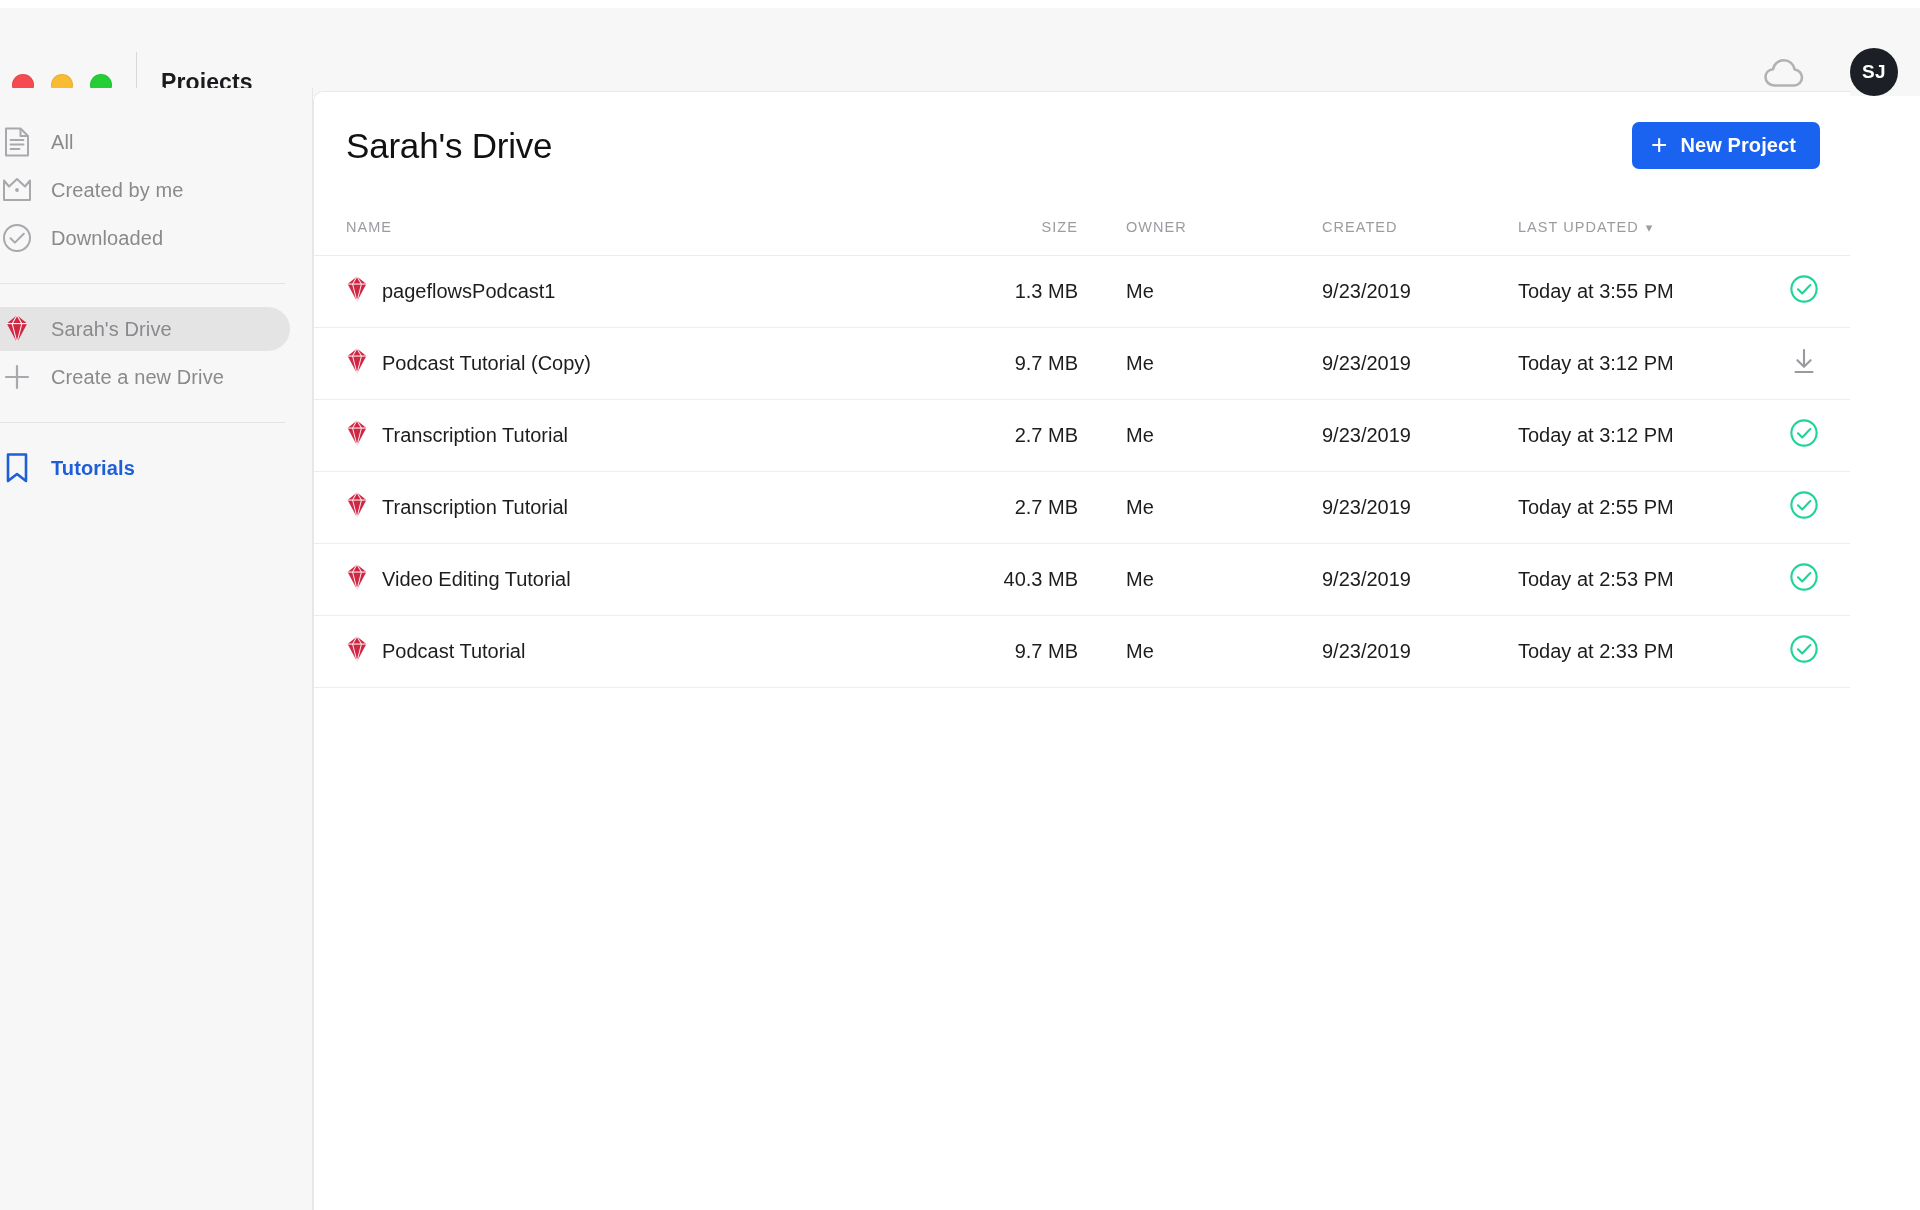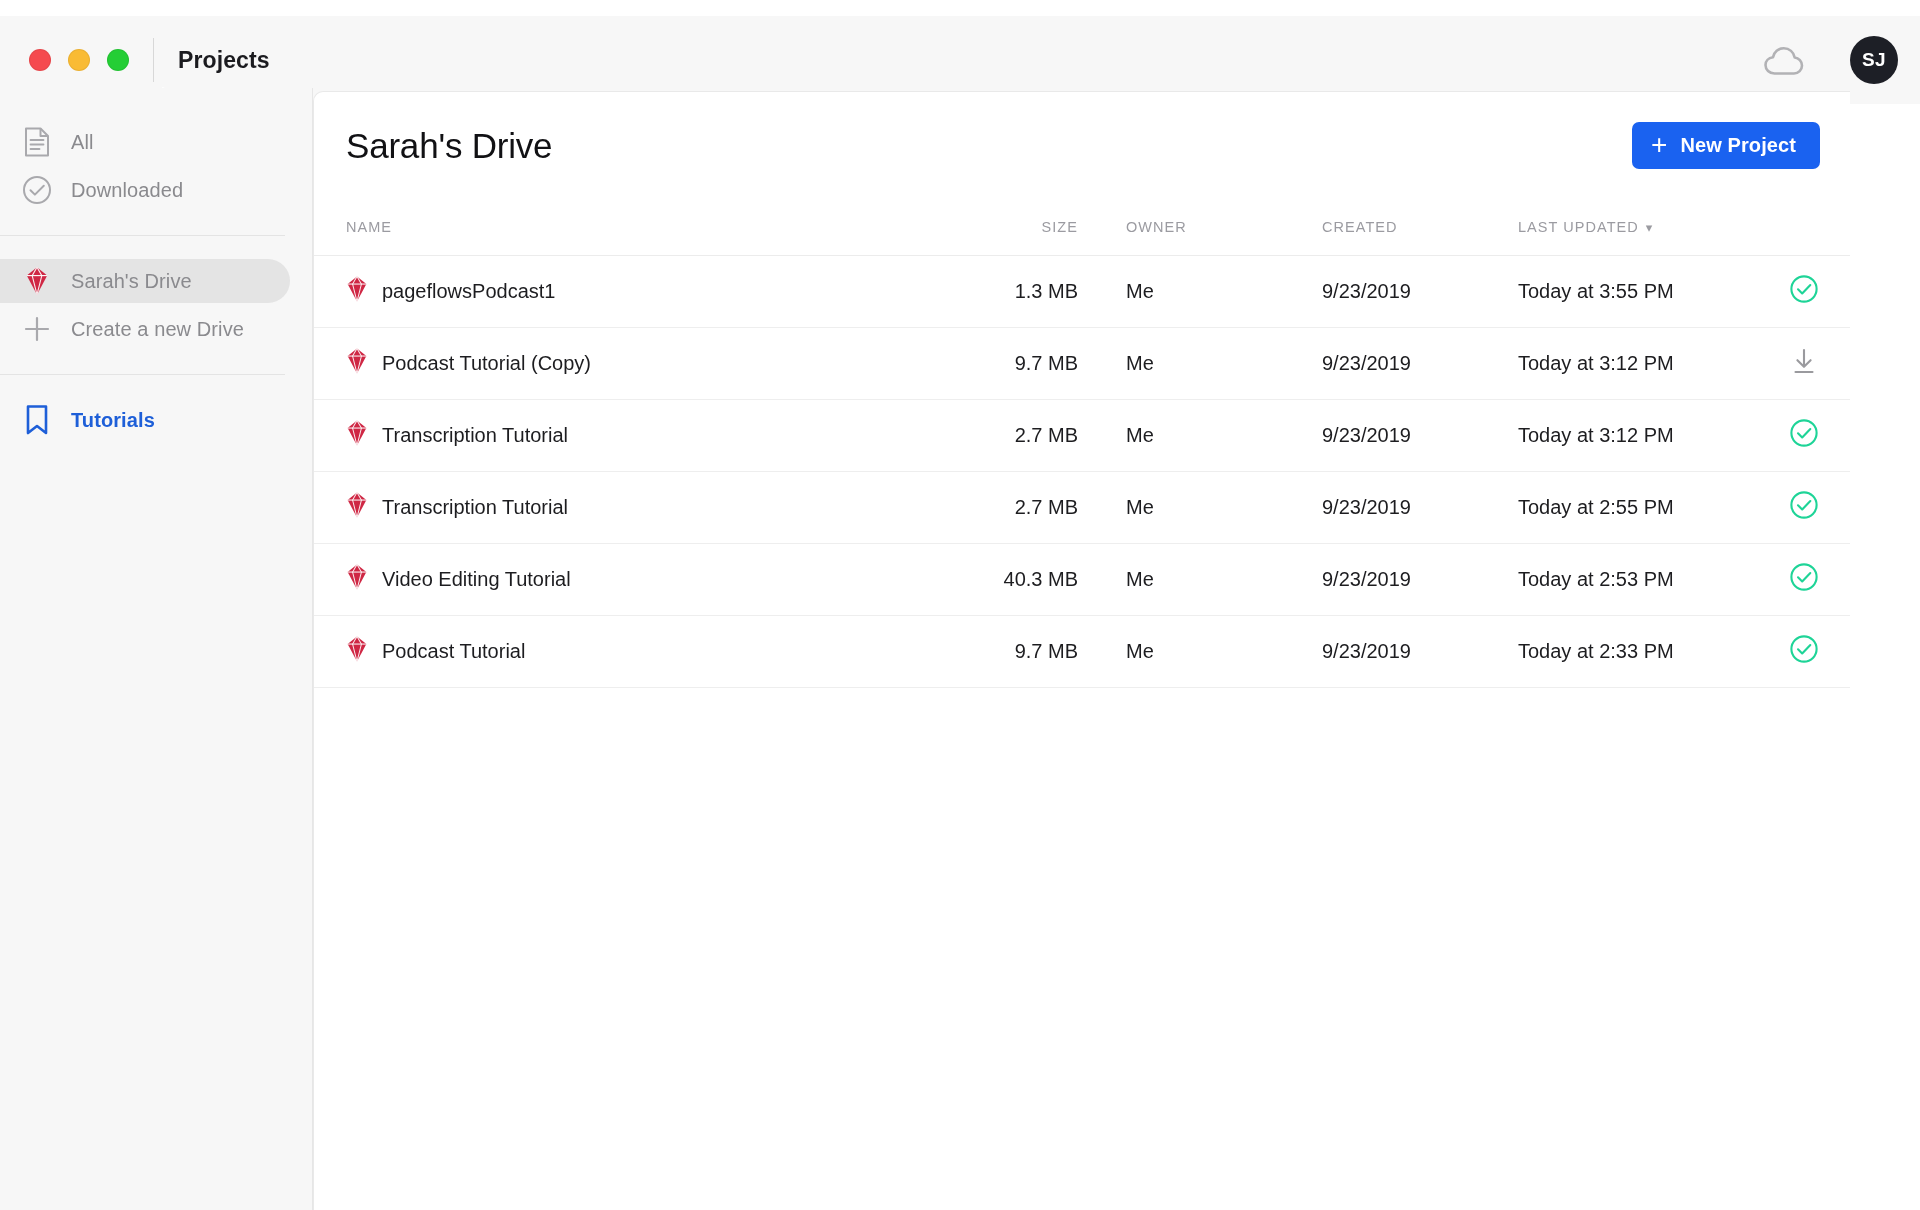"Projects" .titlebar { align-items: center -> flex-end; padding-left: 17px -> none; top: 16px -> 8px }
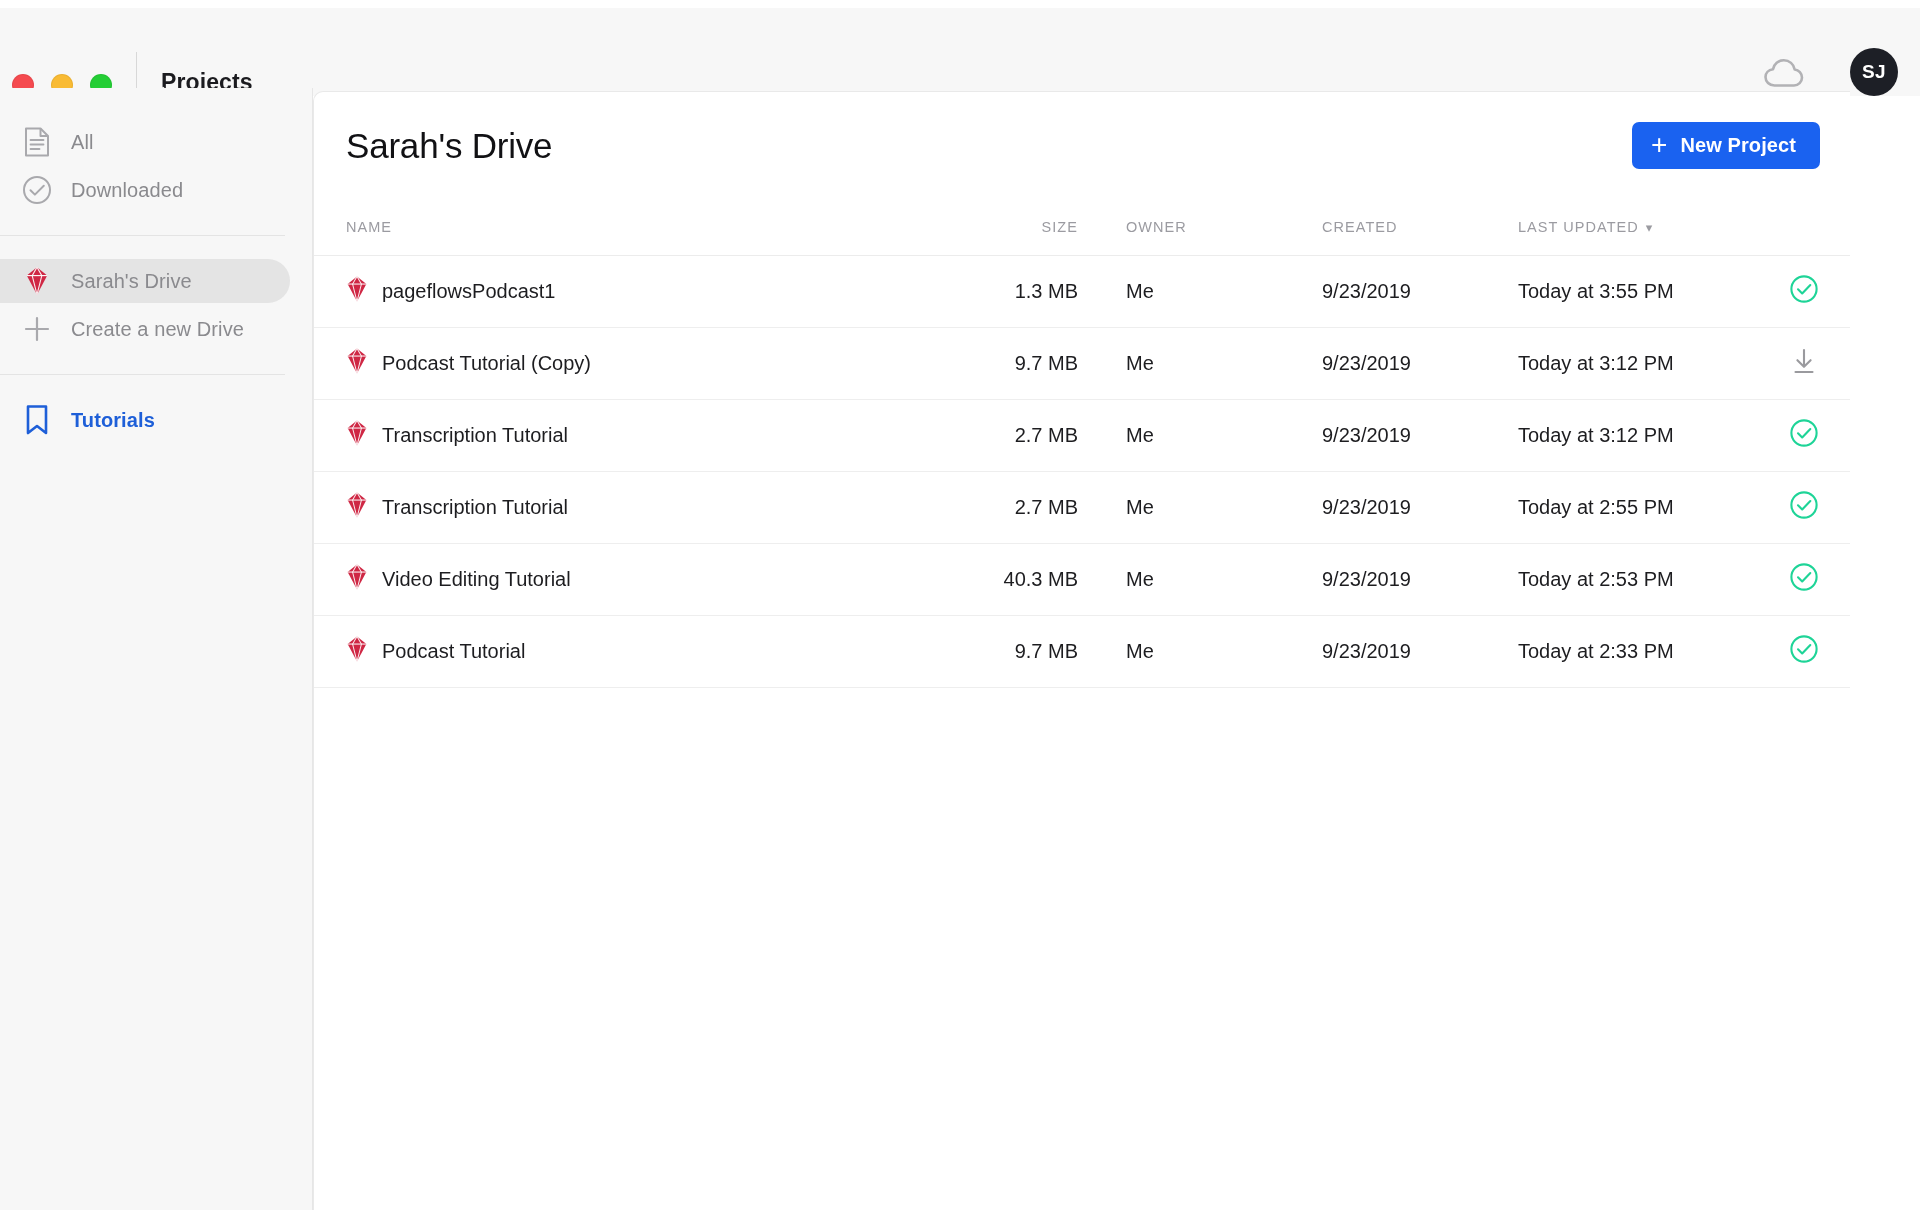"All" .nav-item { padding-left: 20px -> 0 }
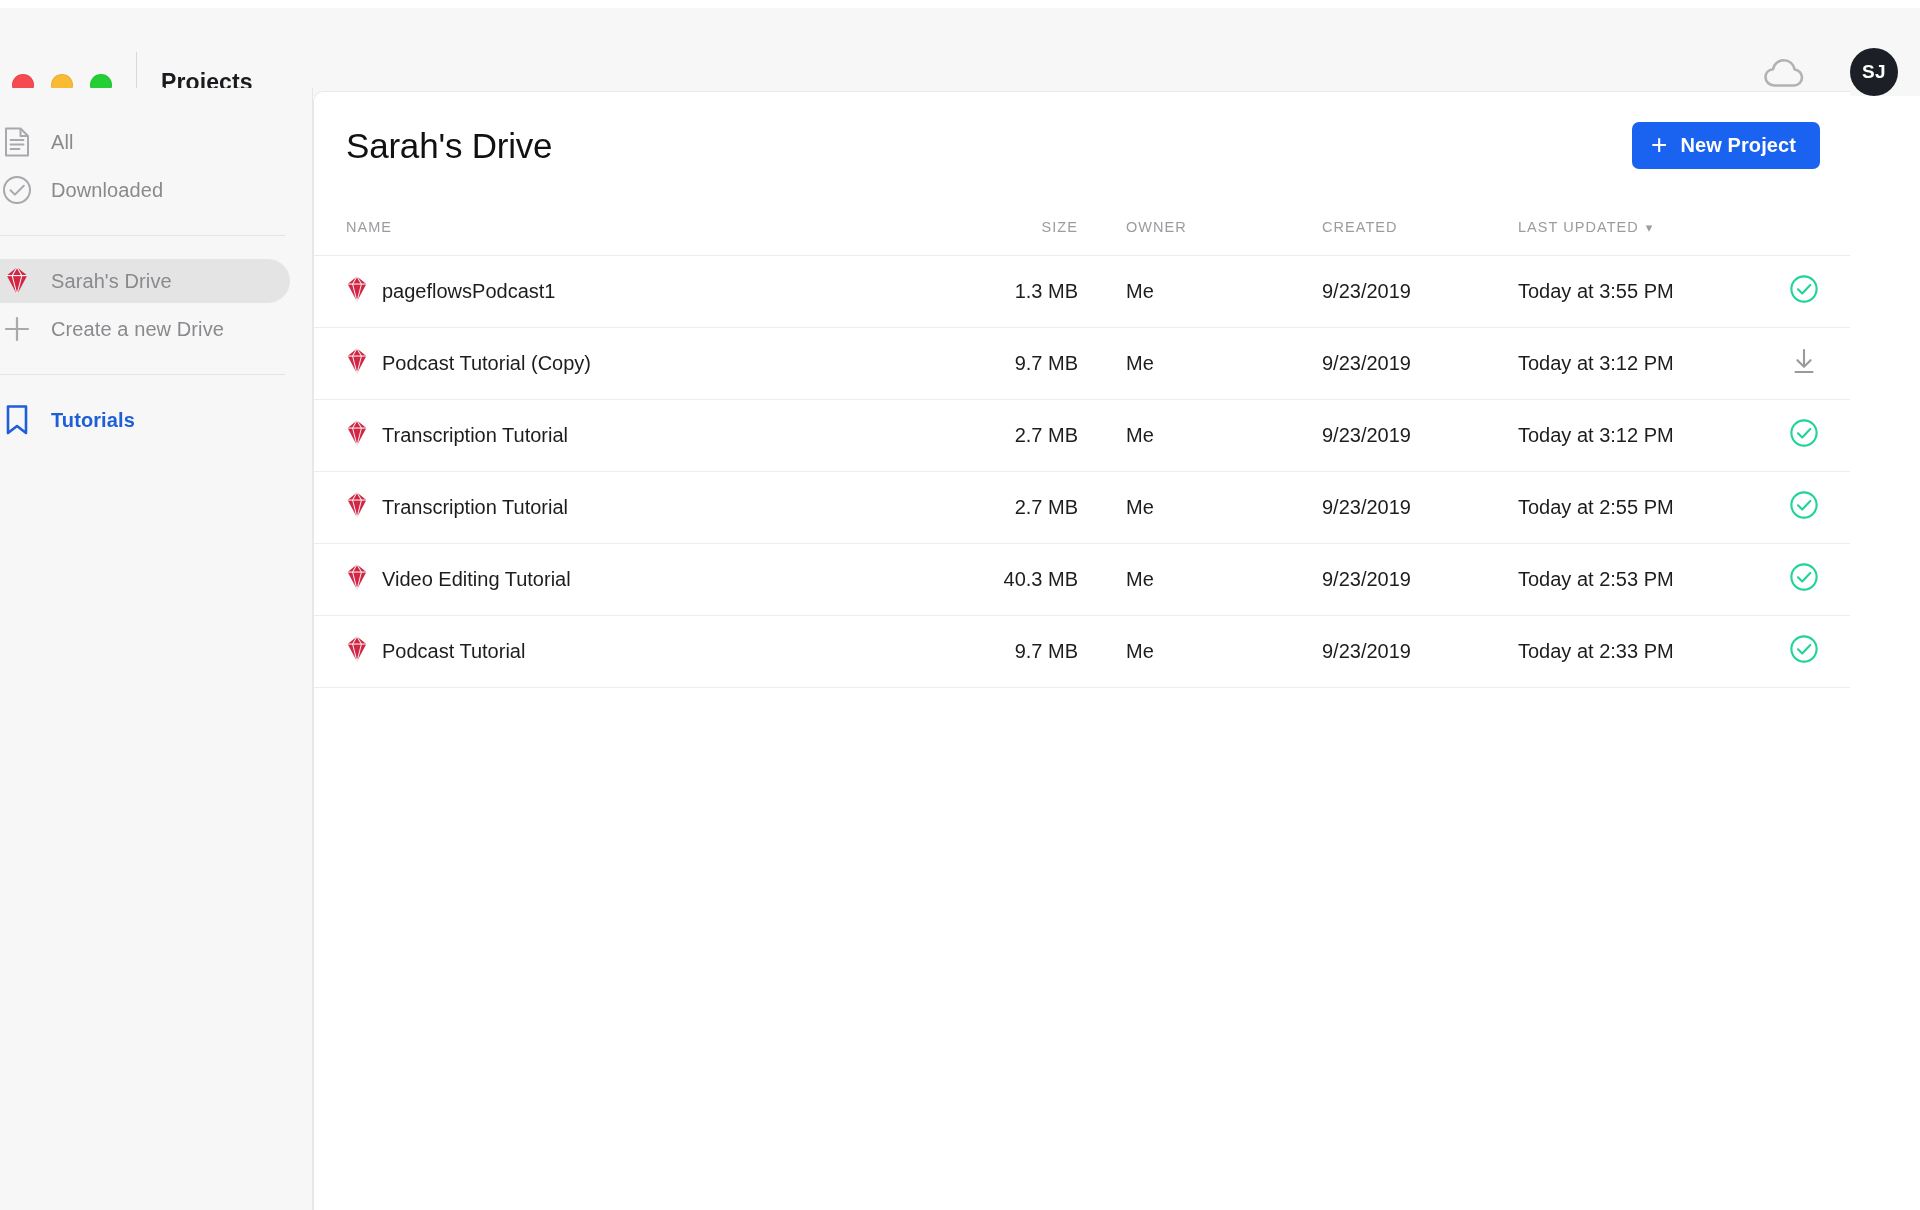"Created by me" div.nav-item { html: none -> <div> <span> <svg> <path></path> <circle></circle> </svg> </span> <span>Created by me</span> </div> }
